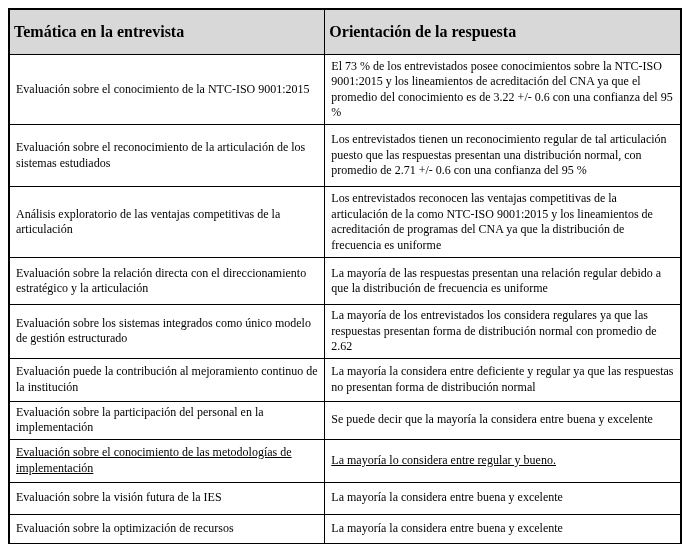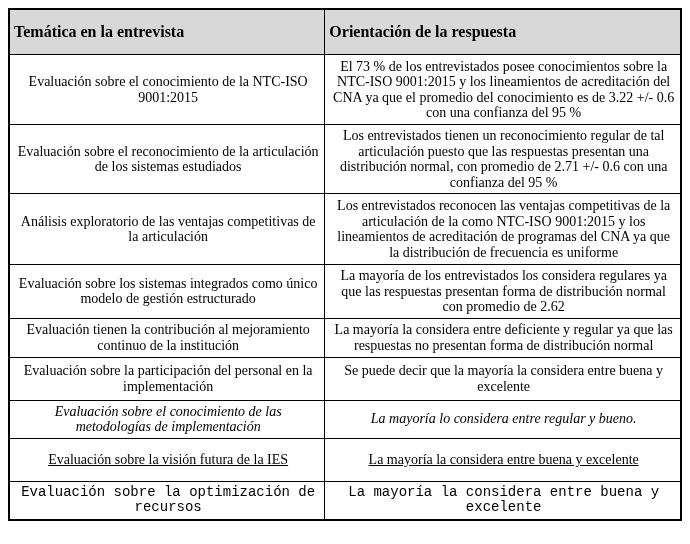"El 73 % de los" table.results-table td { font-size: 14px -> 12px; text-align: center -> left }
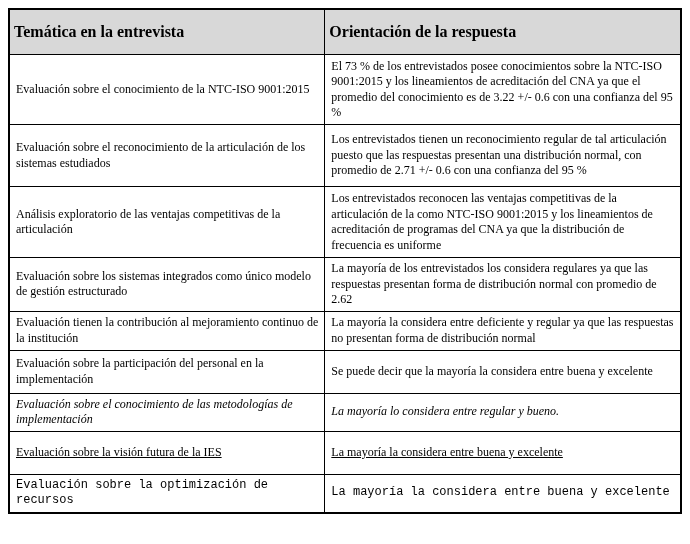"Evaluación sobre la relación directa" tr { html: none -> <tr> <td>Evaluación sobre la relación directa con el direccionamiento estratégico y la articulación</td> <td>La mayoría de las respuestas presentan una relación regular debido a que la distribución de frecuencia es uniforme</td> </tr> }
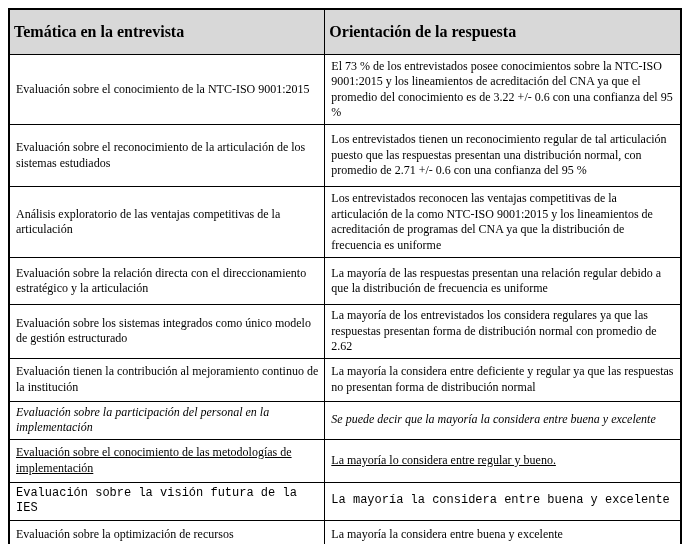"Evaluación tienen la contribución al" td.col-tematica { text: tienen -> puede }
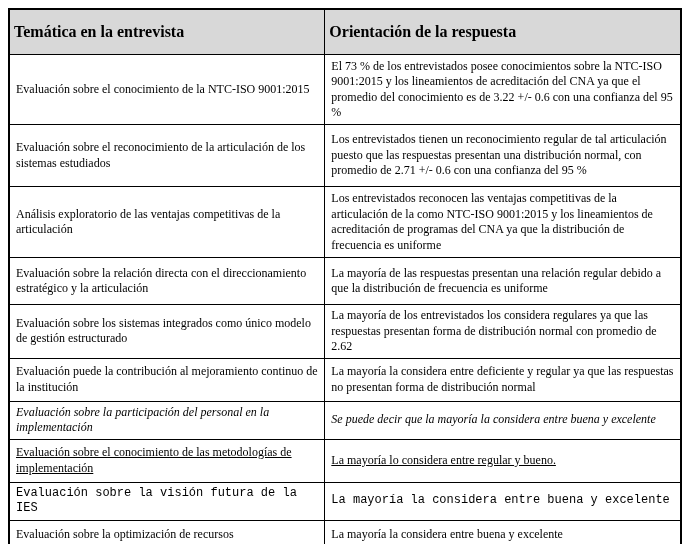"Evaluación sobre la participación del" tbody tr:nth-child(7) { font-style: italic -> none }
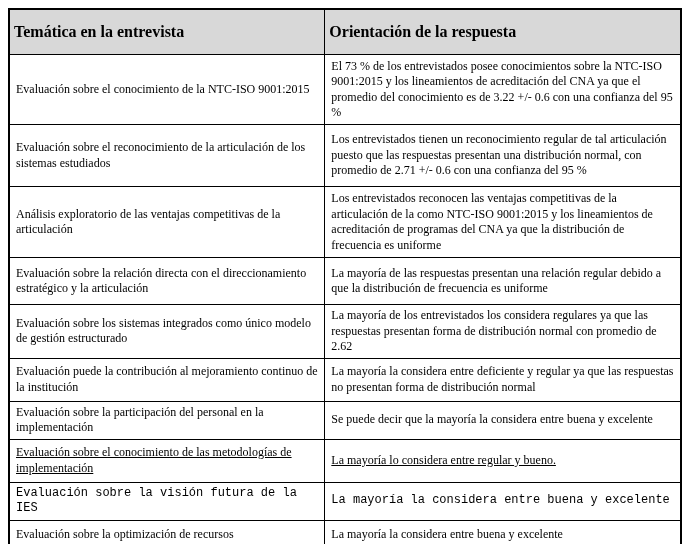"Evaluación sobre la visión futura" tbody tr:nth-child(9) { font-family: Liberation Mono, monospace -> none }
